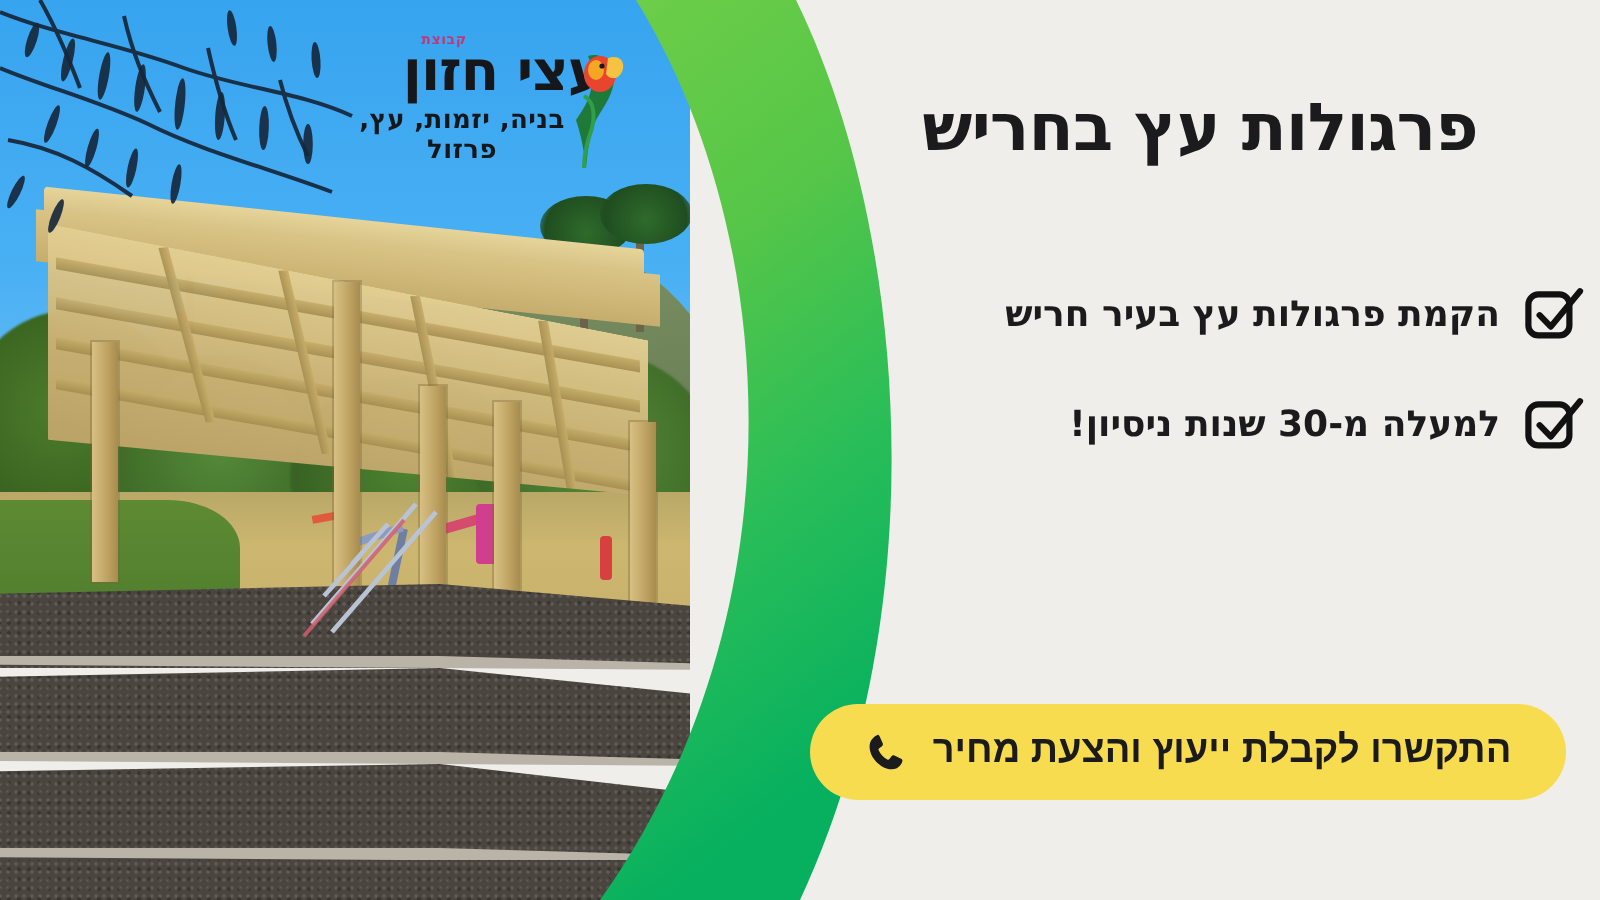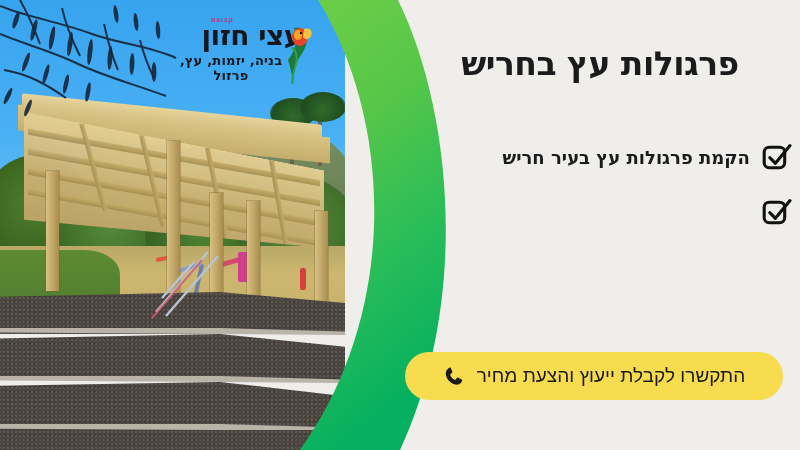"למעלה מ-30 שנות ניסיון!" span.bullet-text { html: none -> <span>למעלה מ-30 שנות ניסיון!</span> }
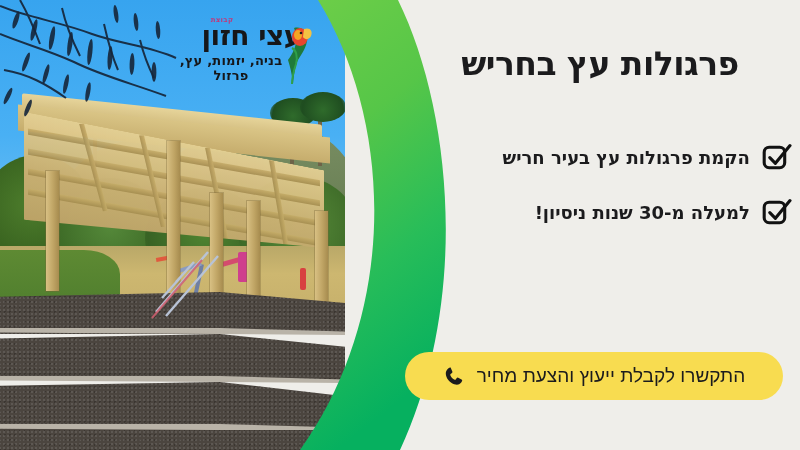"התקשרו לקבלת ייעוץ והצעת מחיר" .cta-text { font-weight: 400 -> 700 }
